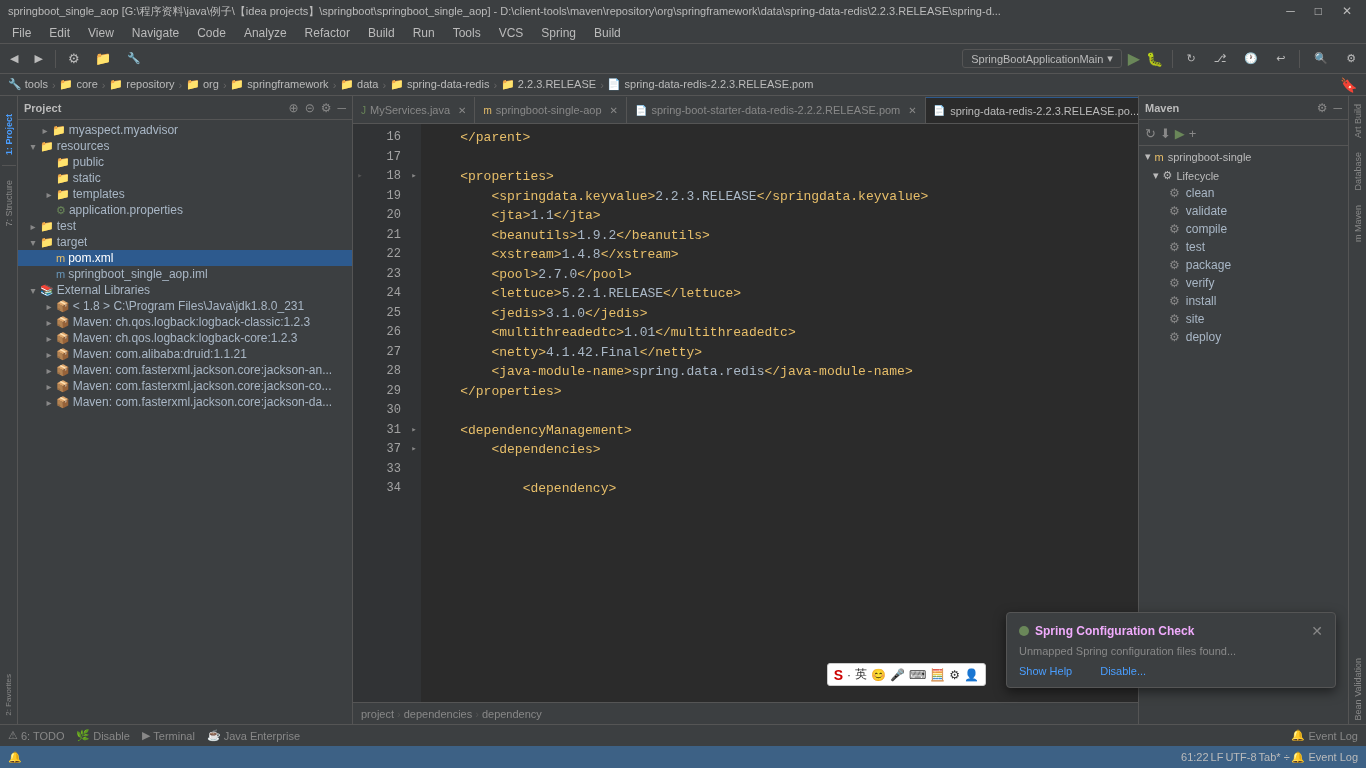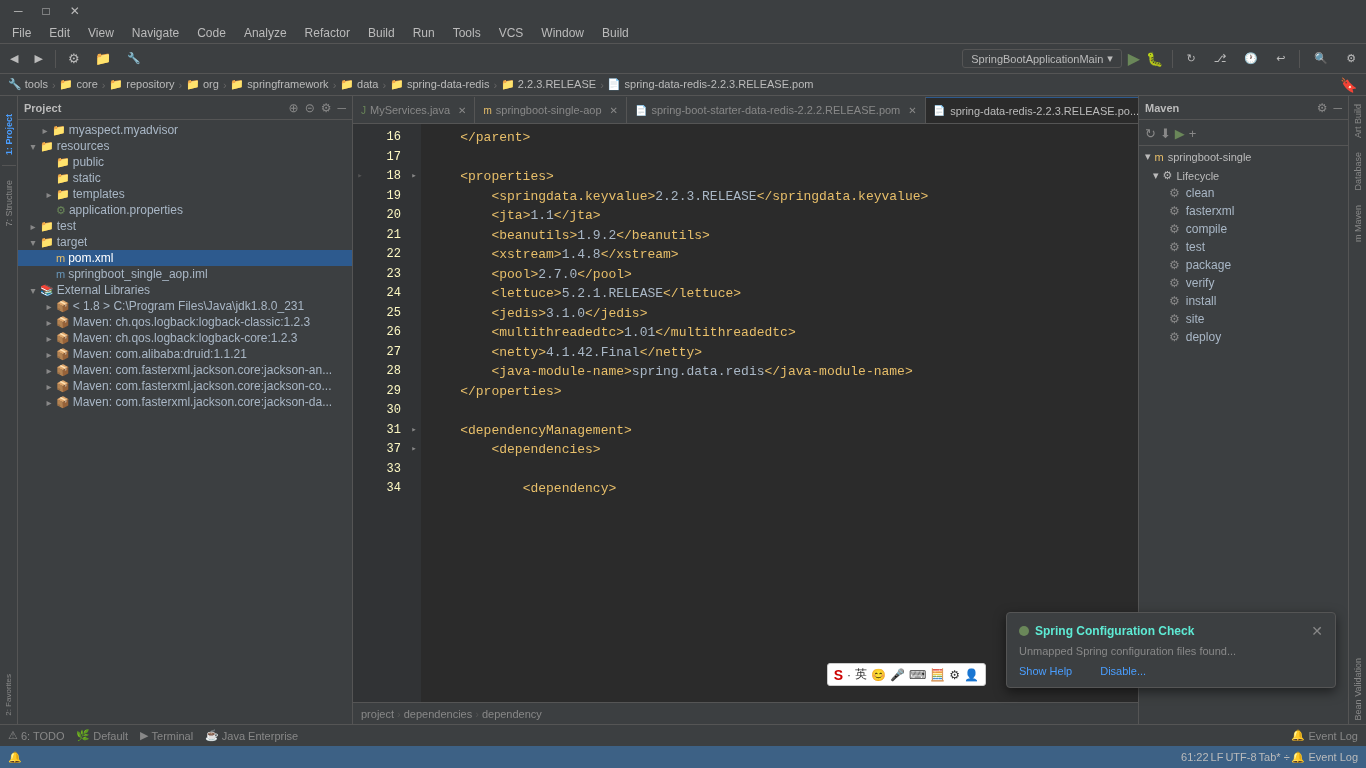"springboot_single_aop" span { html: none -> <span>springboot_single_aop [G:\程序资料\java\例子\【idea projects】\springboot\springboot_single_aop] - D:\client-tools\maven\repository\org\springframework\data\spring-data-redis\2.2.3.RELEASE\spring-d...</span> }
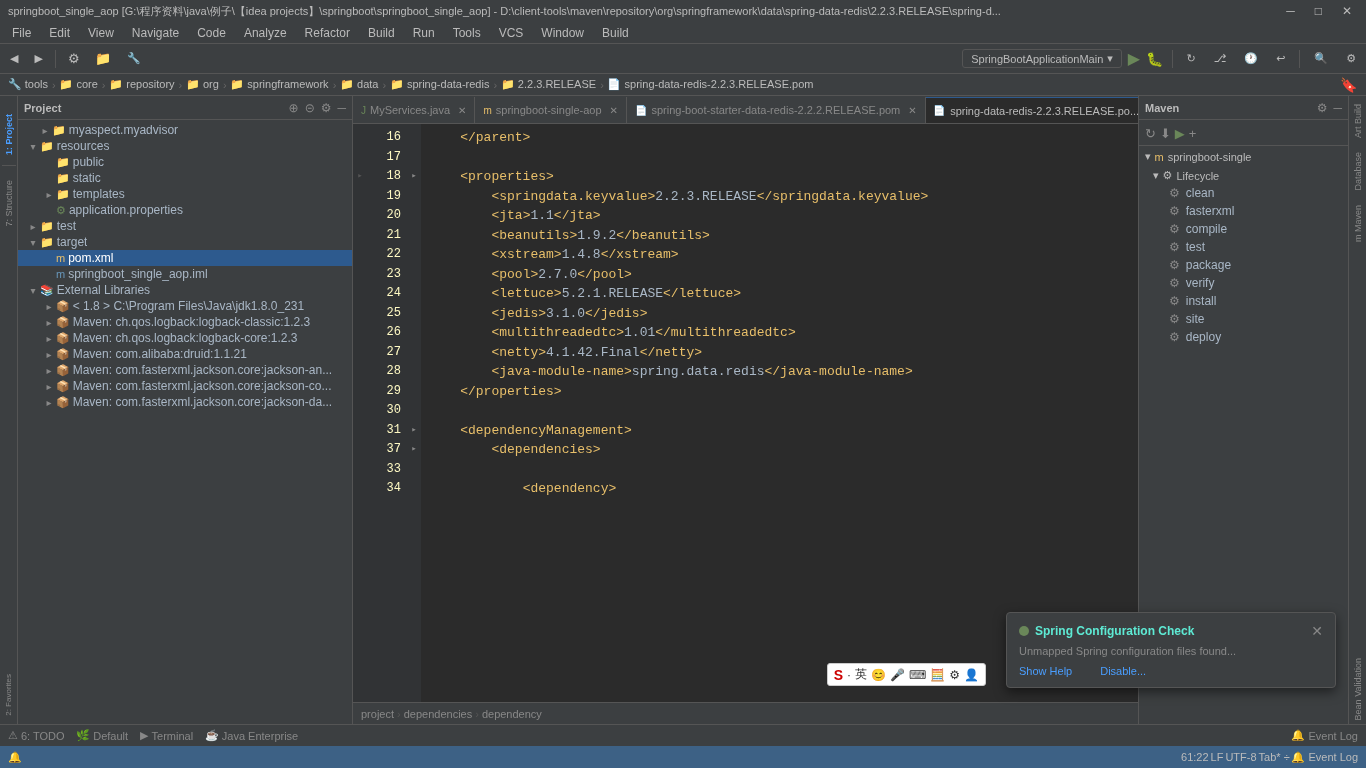"Window" span.menu-item { text: Window -> Spring }
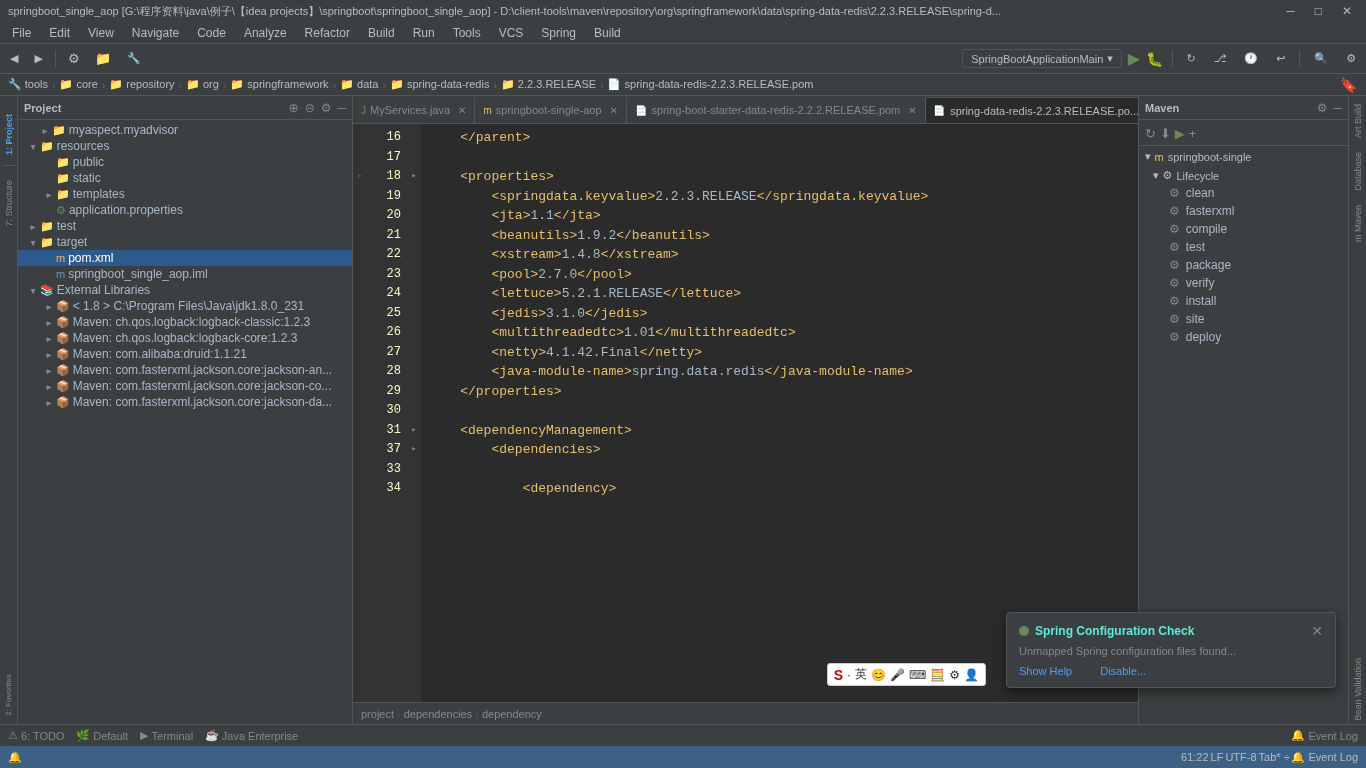"16" #line-numbers { color: #fef9c3 -> #a3a3a3 }
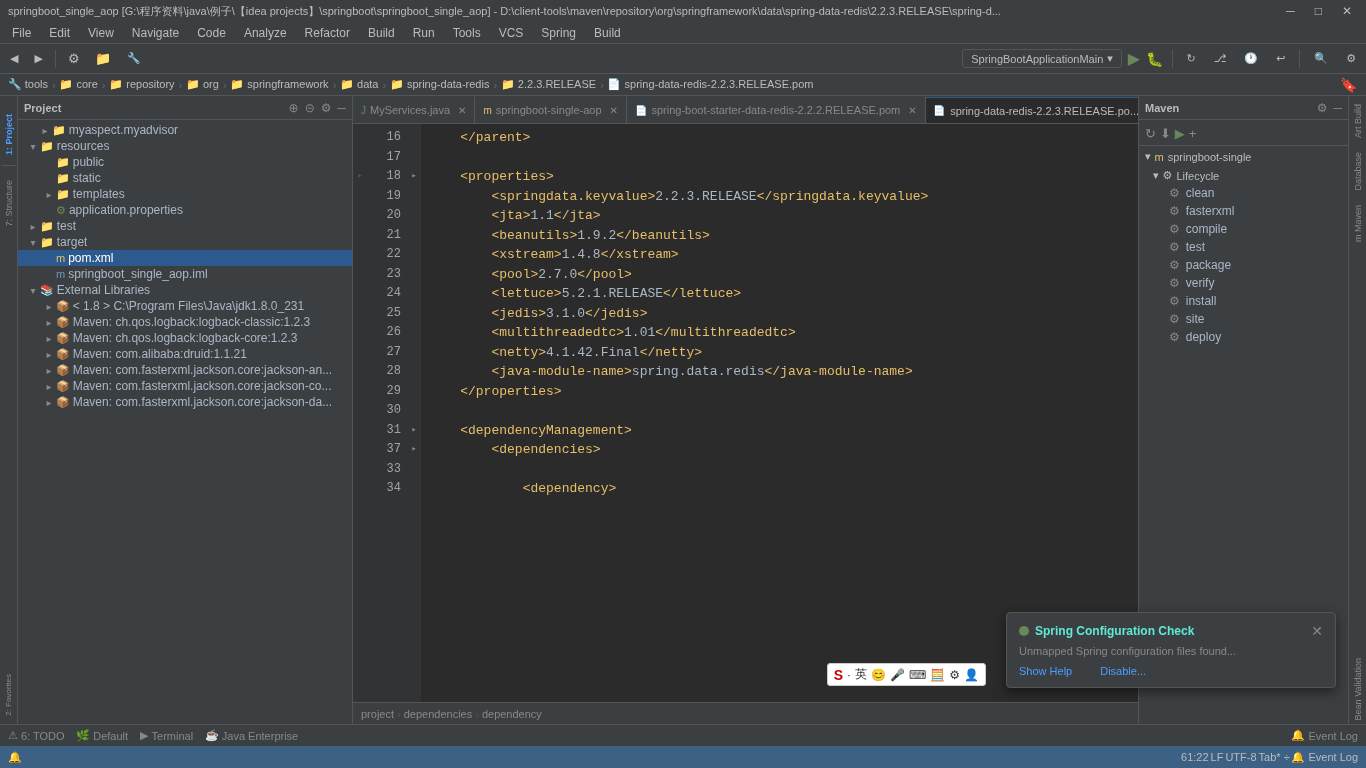"fasterxml" span { text: fasterxml -> validate }
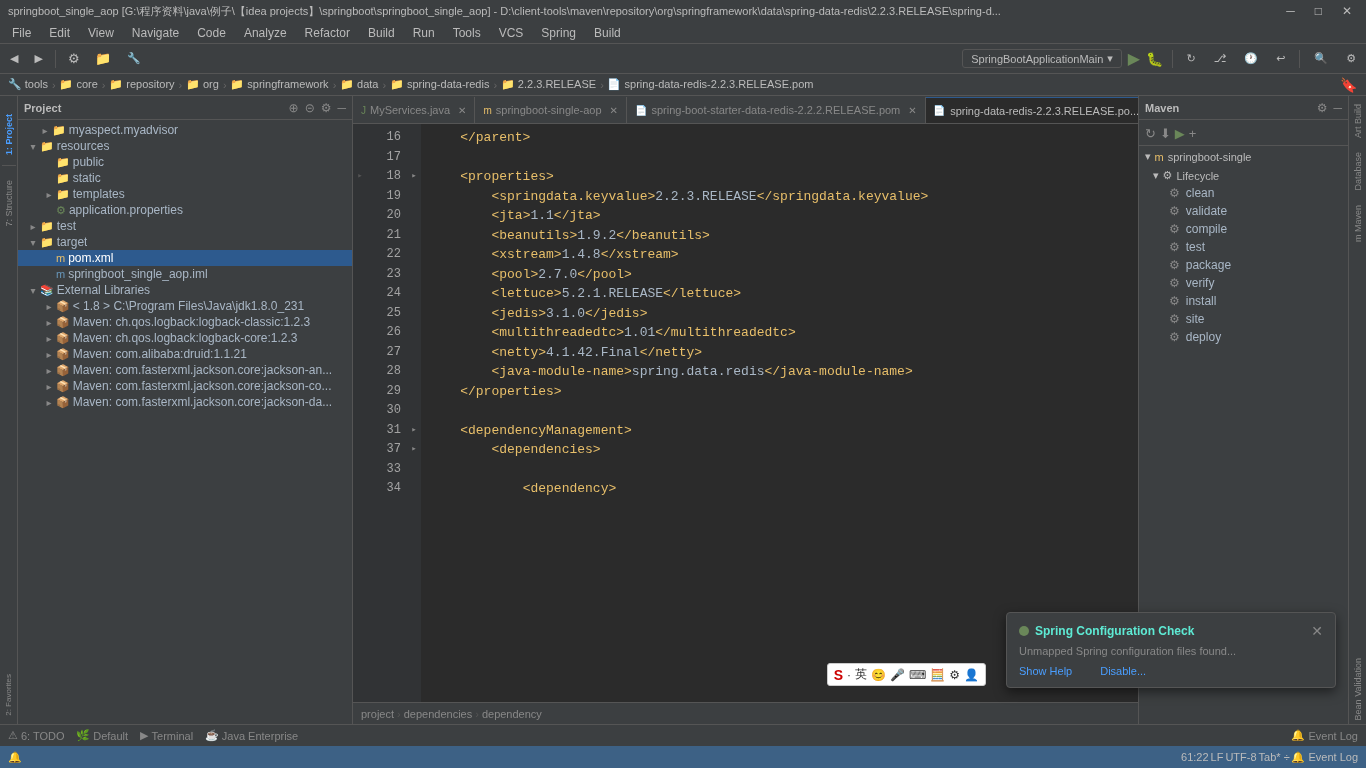"Spring Configuration Check" #notification-popup .notif-title { color: #5eead4 -> #f0abfc }
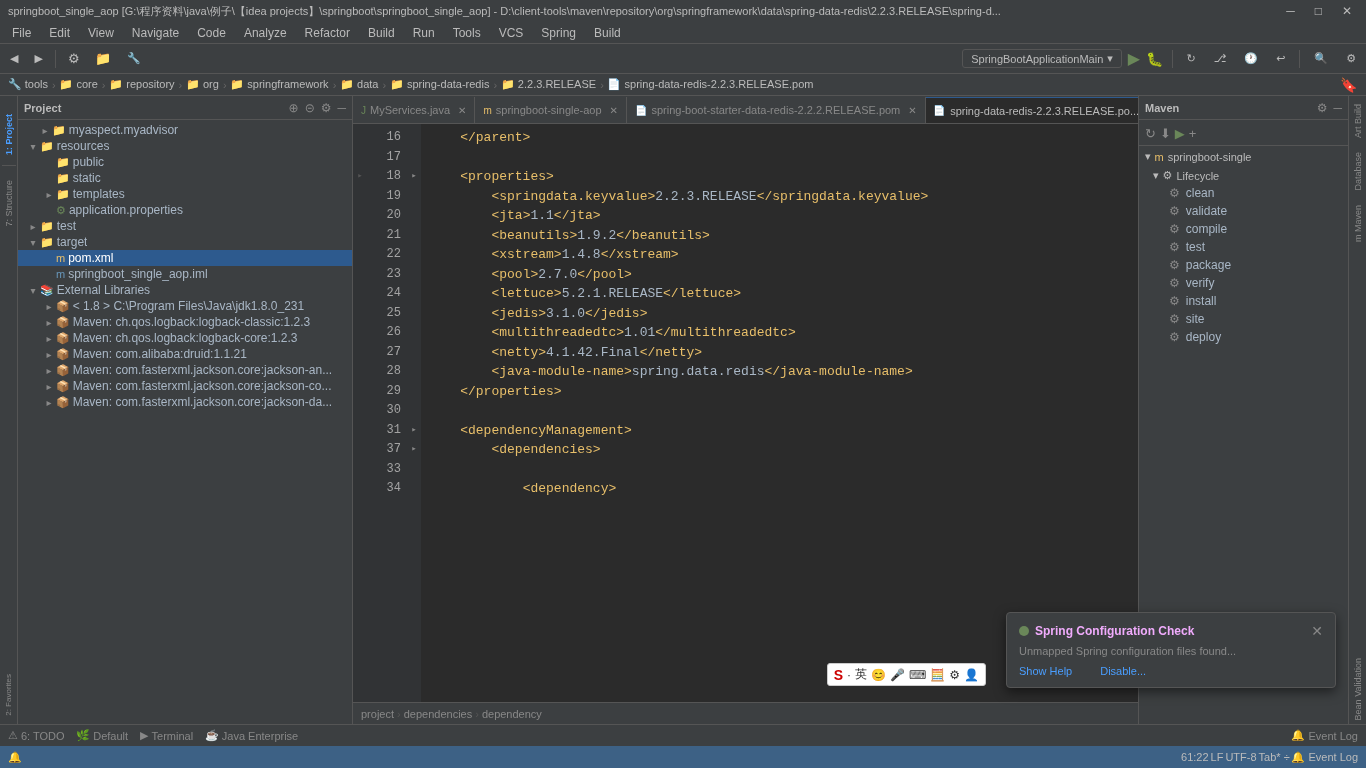"Default" span { text: Default -> Disable }
